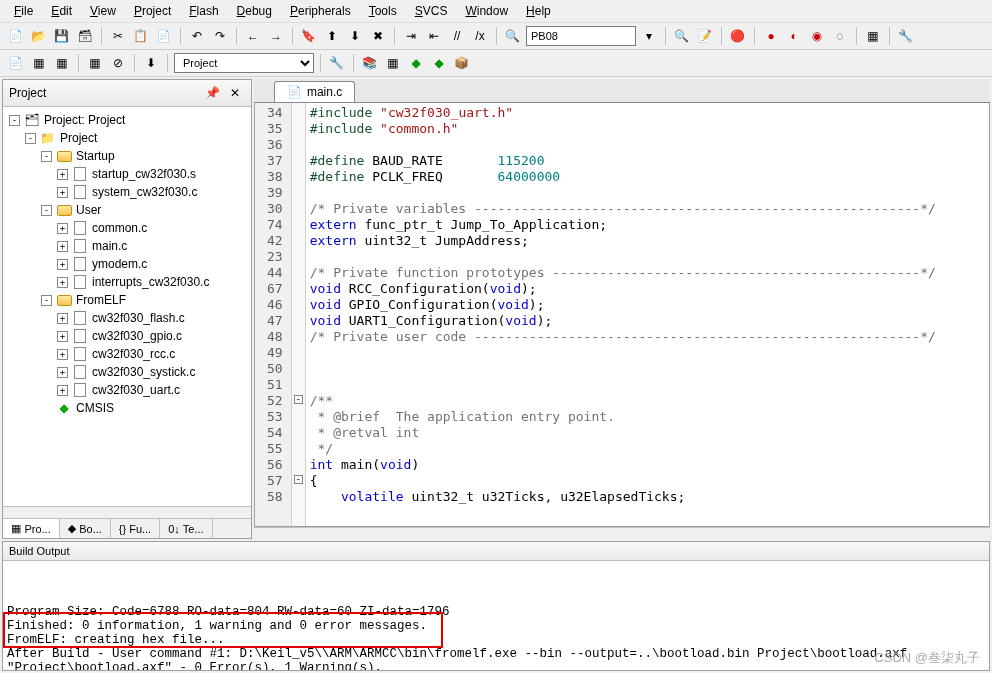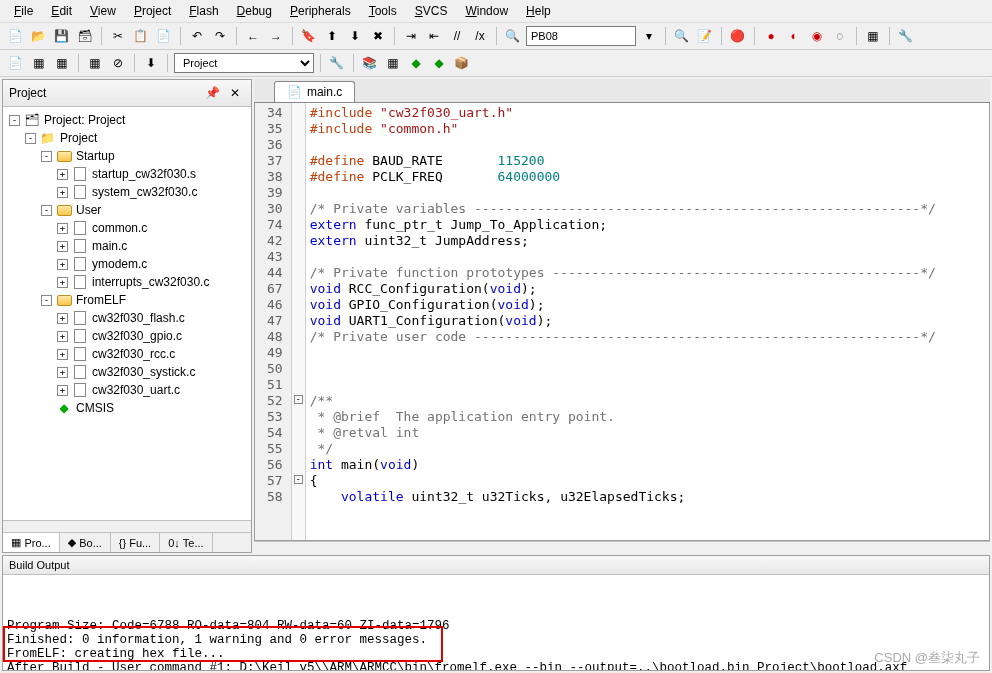"#include" .pp { color: #c2410c -> #14532d }
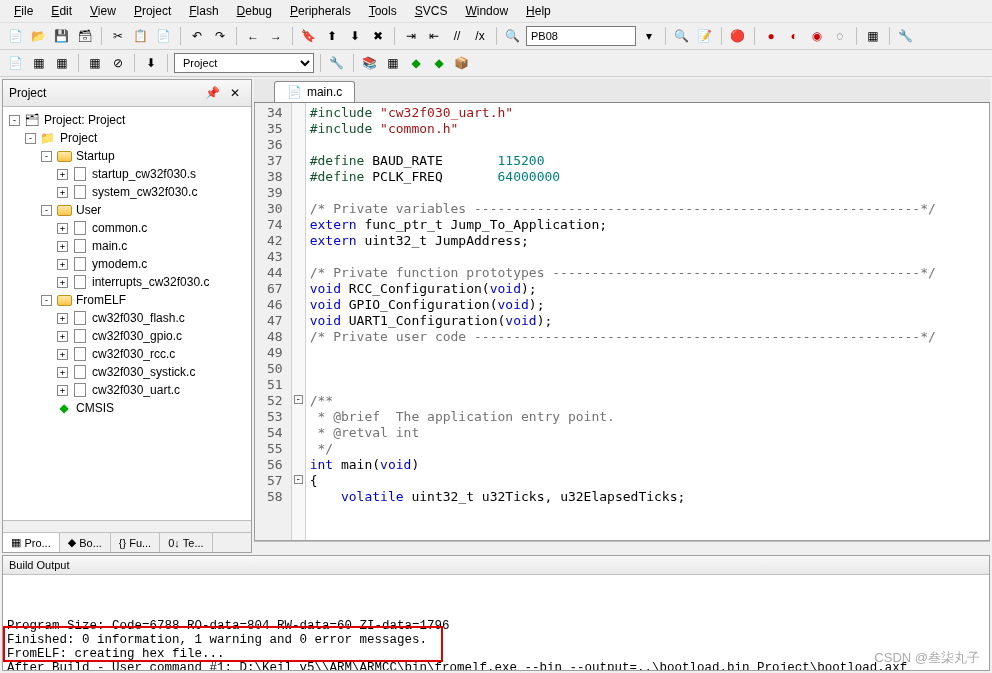"43" div.gutter-line { text: 43 -> 23 }
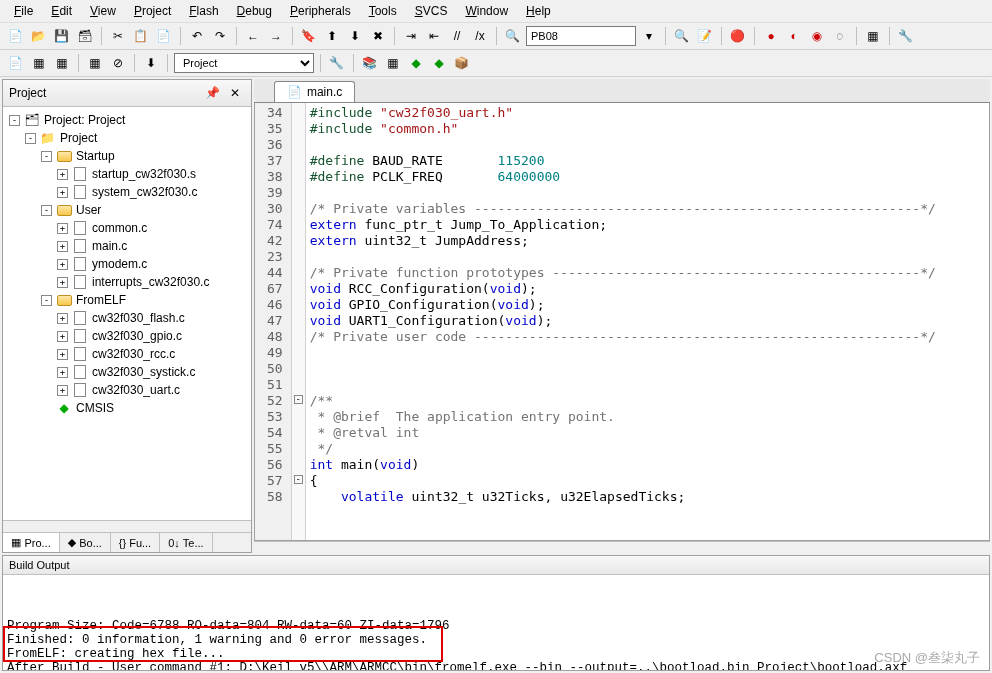"Build Output" .build-panel { height: 116px -> 130px }
